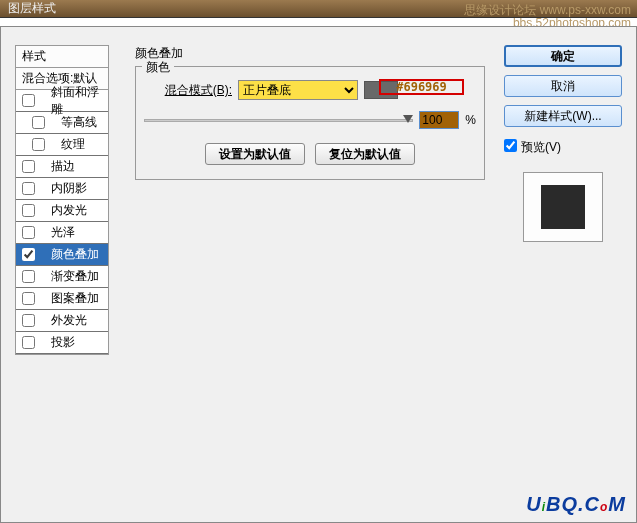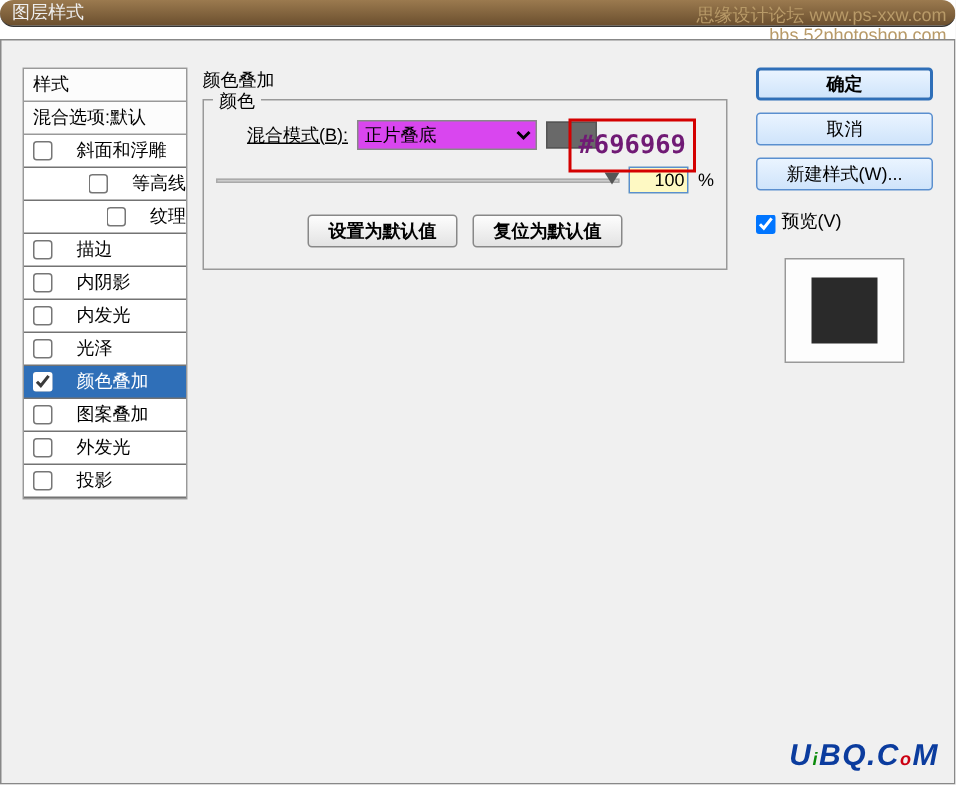"图层样式" .header-bar { border-radius: 12px -> none }
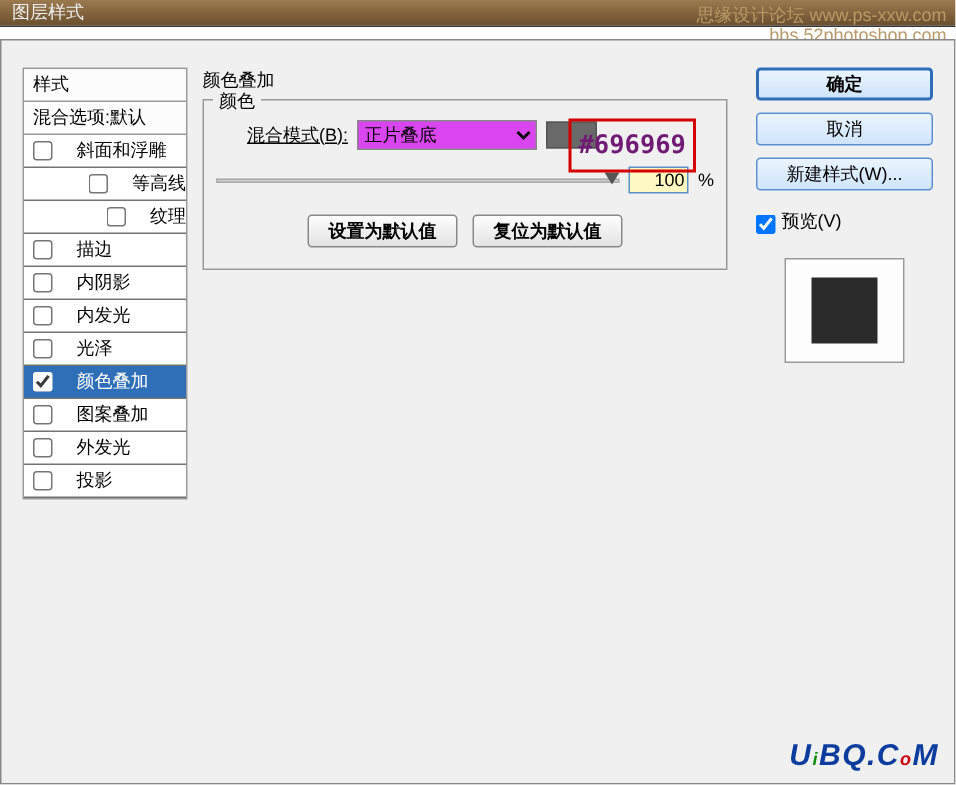"样式" .styles-panel { width: 110px -> 94px }
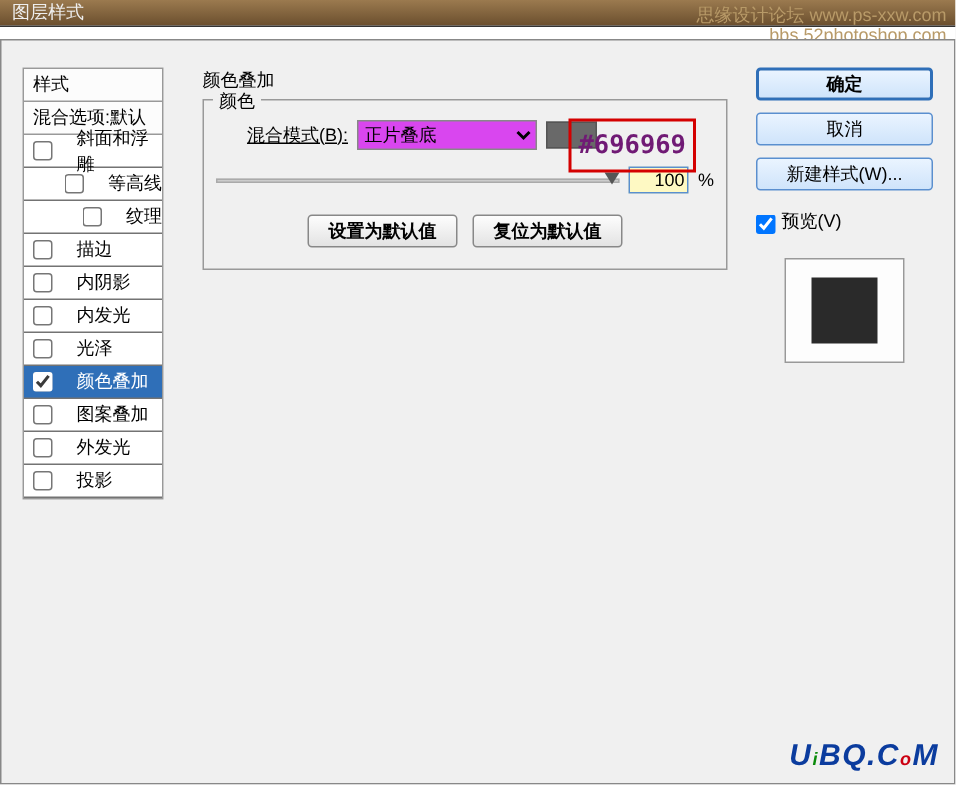"正片叠底" select.combo { background: #d946ef -> #fde047 }
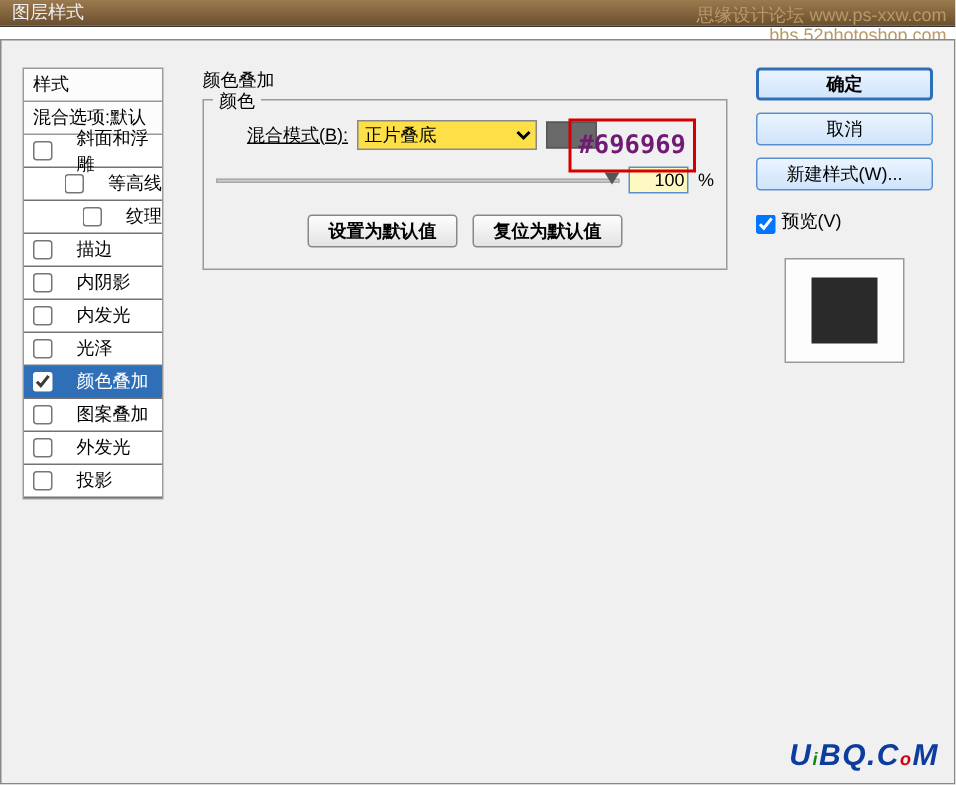"#696969" .hex-callout { color: #701a75 -> #a16207; font-size: 17px -> 12px; height: 36px -> 16px }
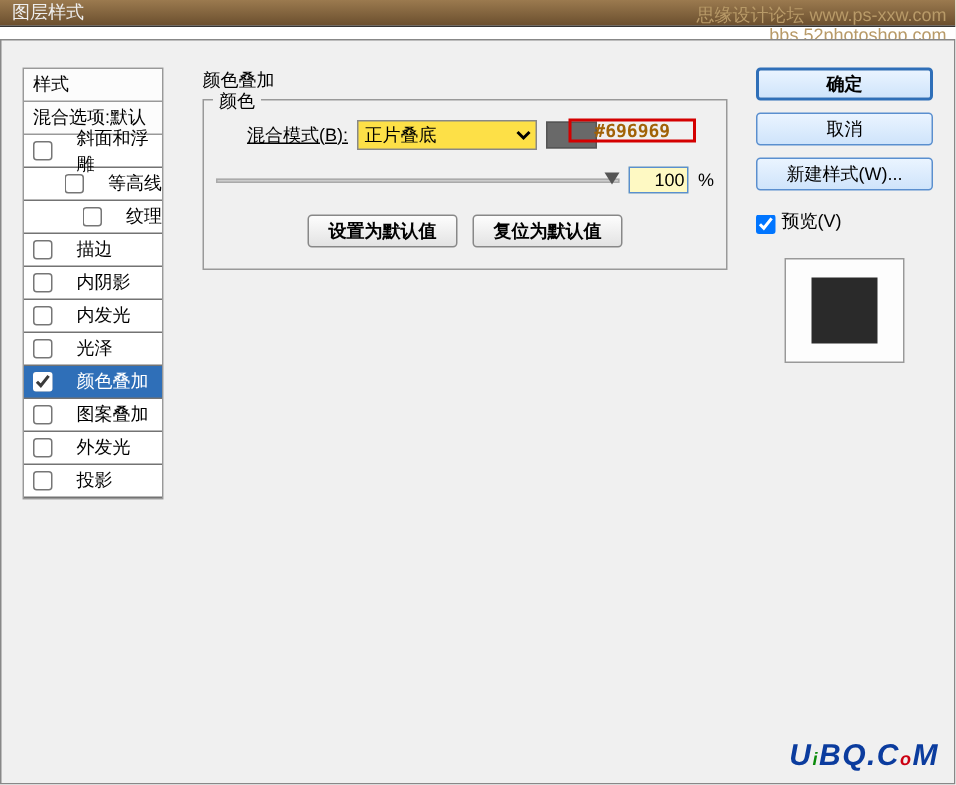"等高线" .style-item.indent { justify-content: flex-end -> none }
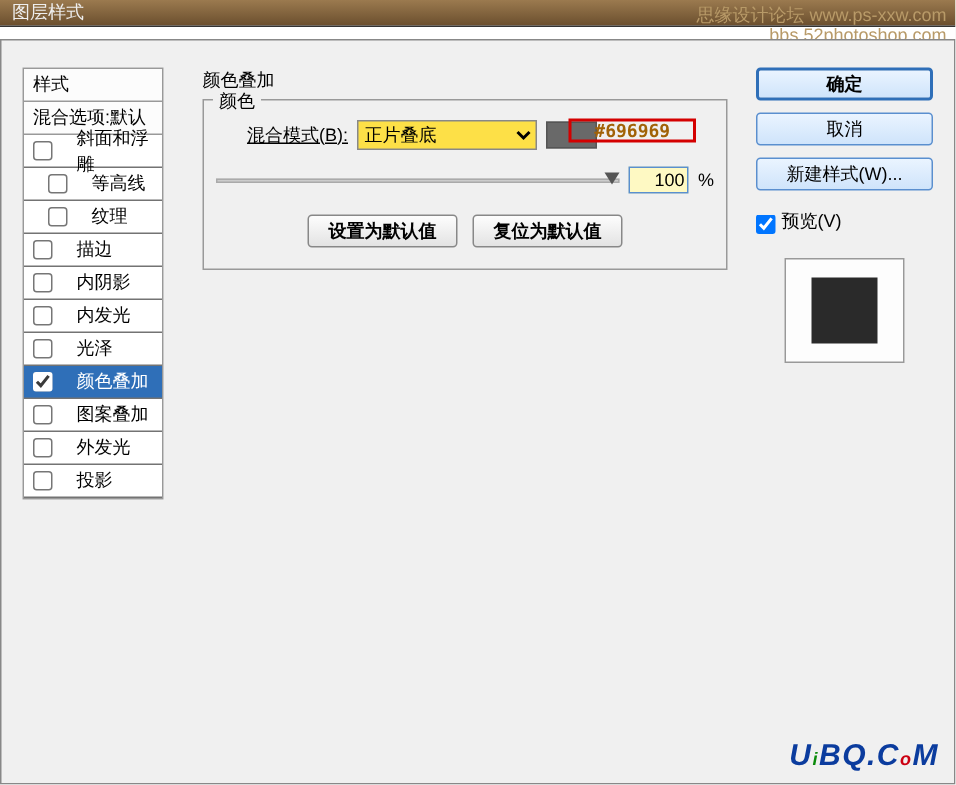"100" .num-input { background: #fef9c3 -> #a16207; padding-right: 2px -> 16px }
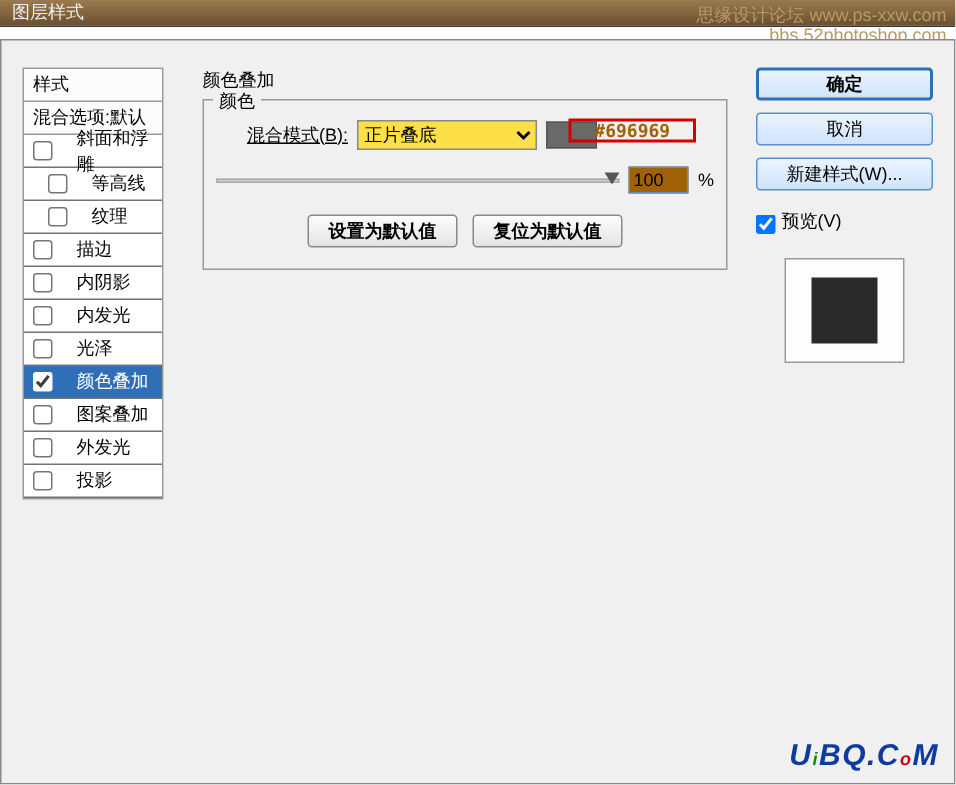"预览(V)" .preview-row { align-items: flex-end -> flex-start }
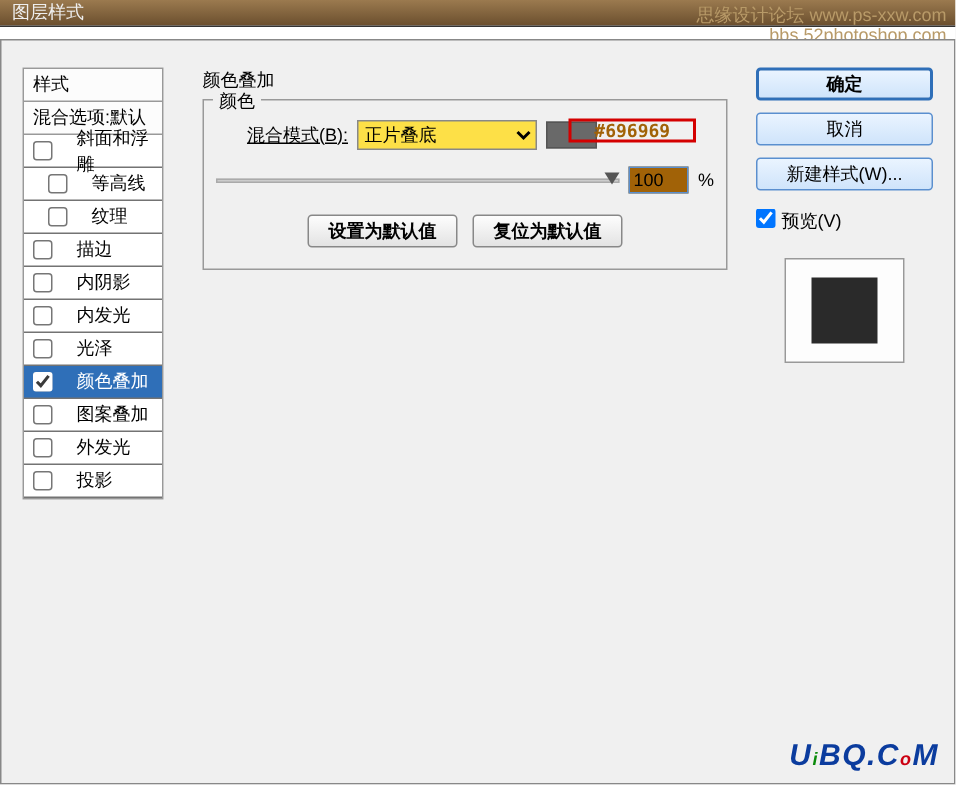"渐变叠加" div.style-item { html: none -> <div> <input> <span>渐变叠加</span> </div> }
